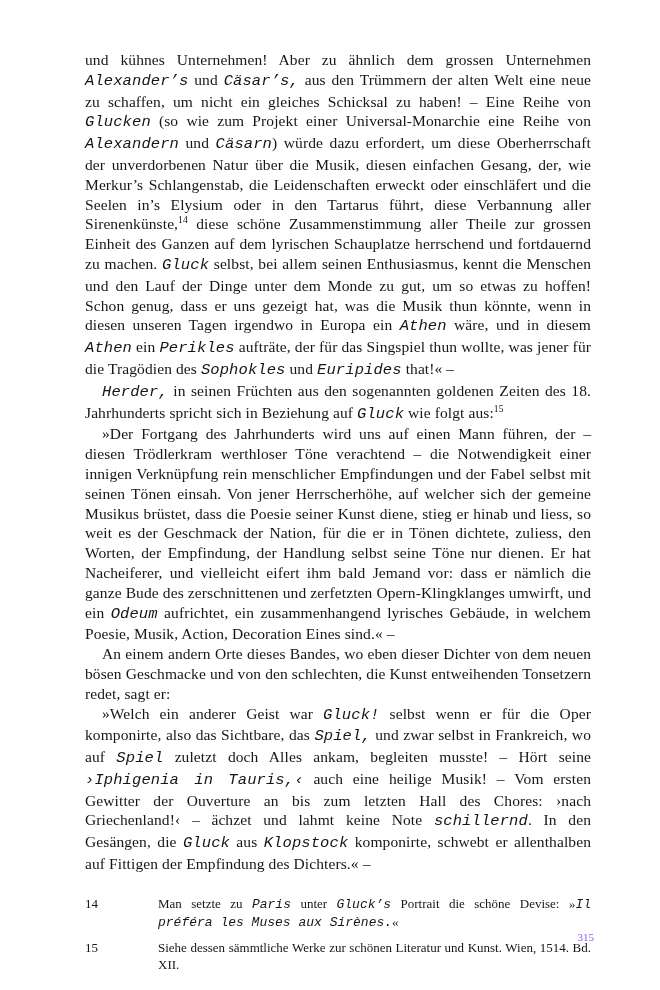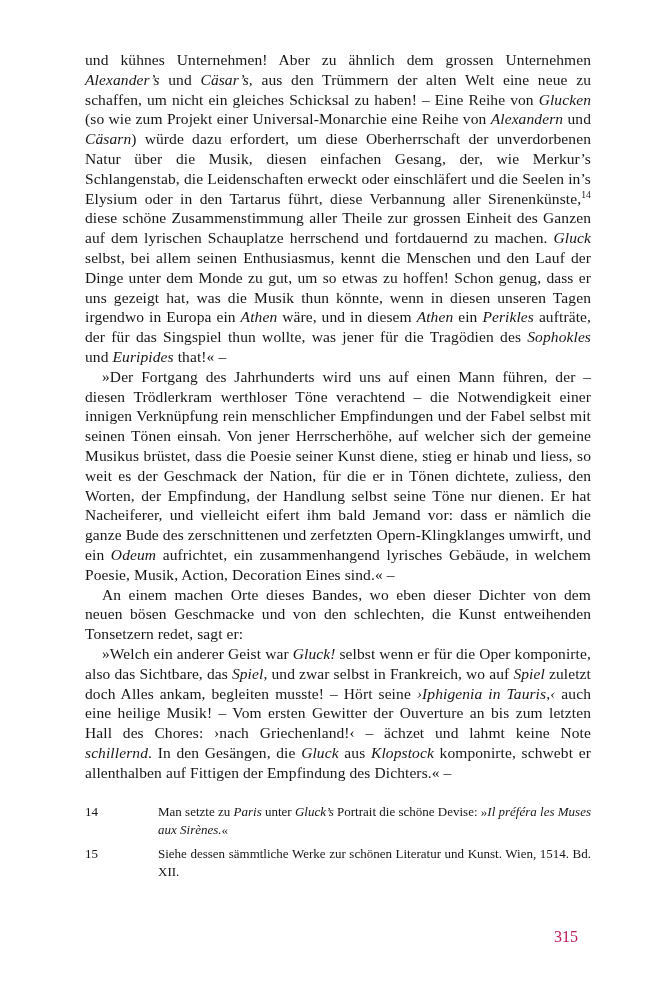"Alexander’s" em { font-family: none -> Liberation Mono, monospace }
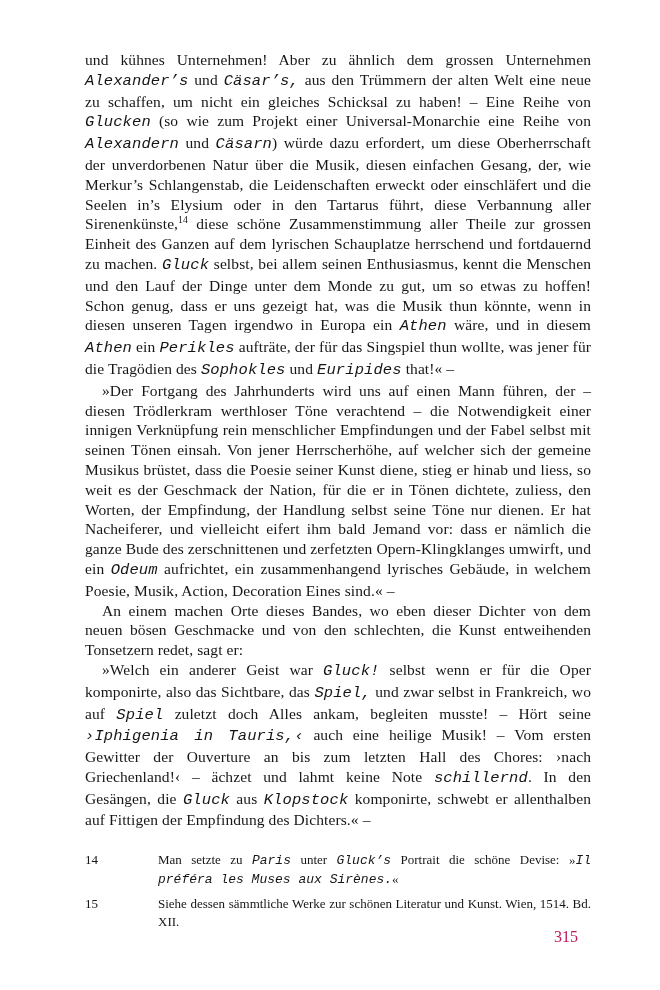"Herder, in seinen Früchten aus" p.para { html: none -> <p><em>Herder,</em><span> in seinen Früchten aus den sogenannten goldenen Zeiten des 18. Jahrhunderts spricht sich in Beziehung auf </span><em>Gluck</em><span> wie folgt aus:</span><sup>15</sup></p> }
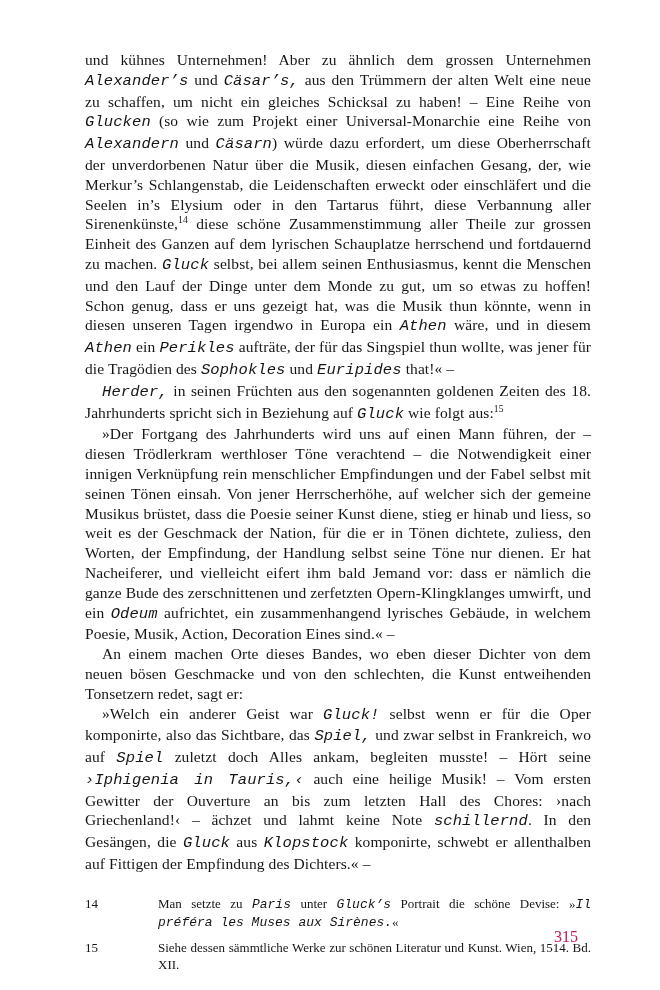"An einem machen Orte dieses" span { text: machen -> andern }
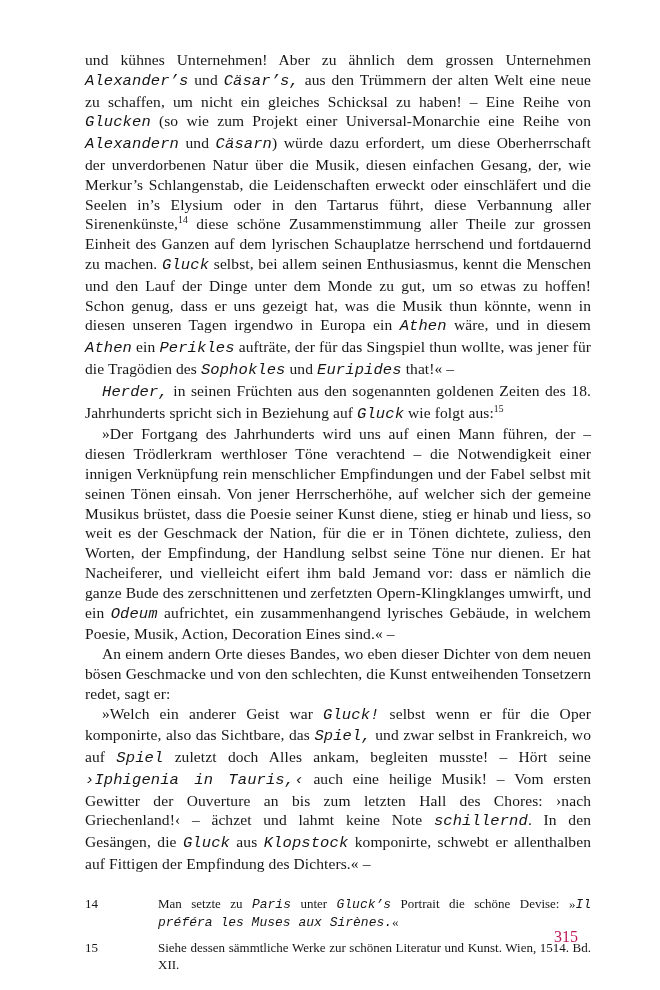"315" .page-number { color: #be185d -> #8b5cf6; font-size: 16px -> 11px; right: 82px -> 66px }
